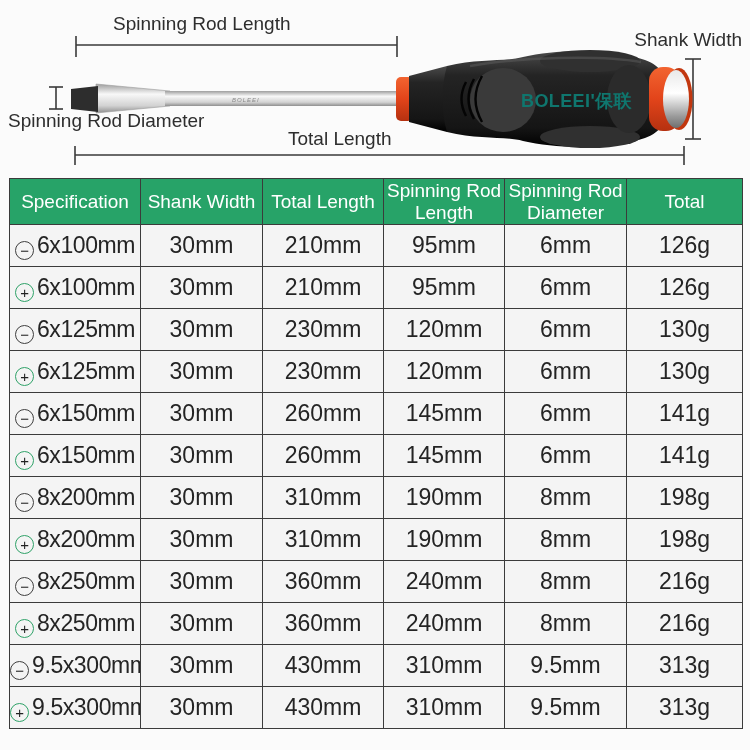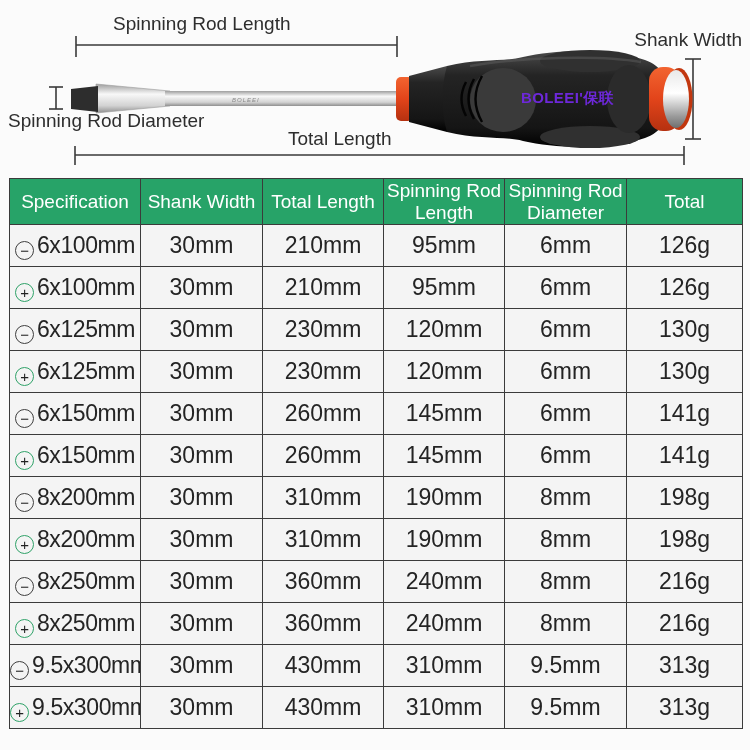"BOLEEI'保联" .brand { color: #6d28d9 -> #0f766e; font-size: 15px -> 18px }
